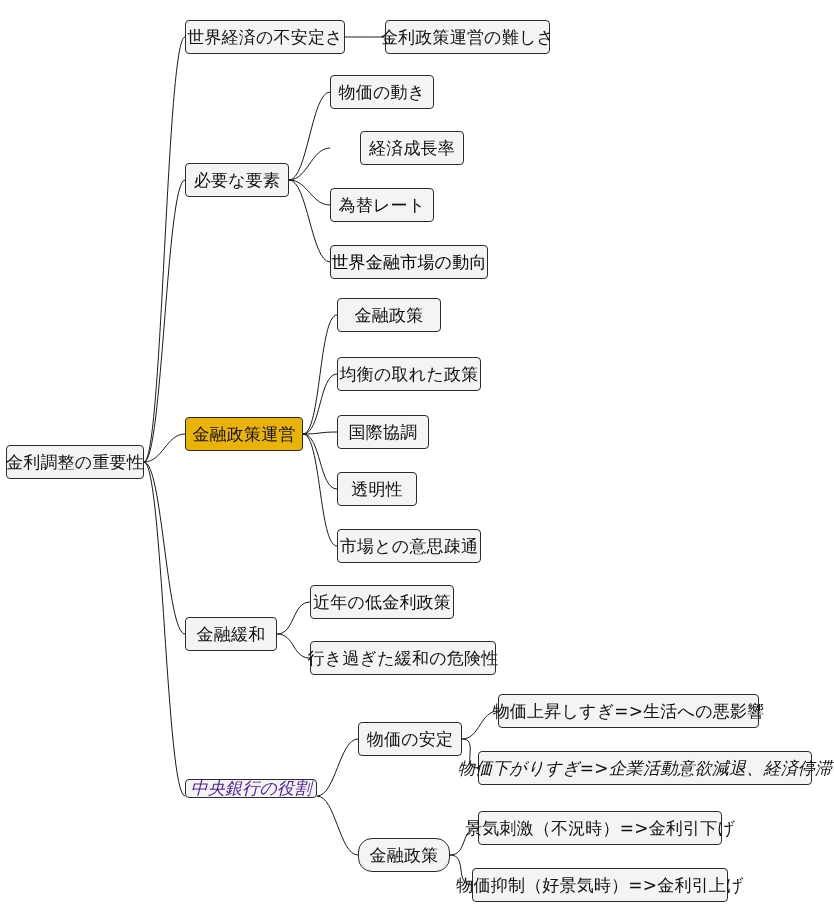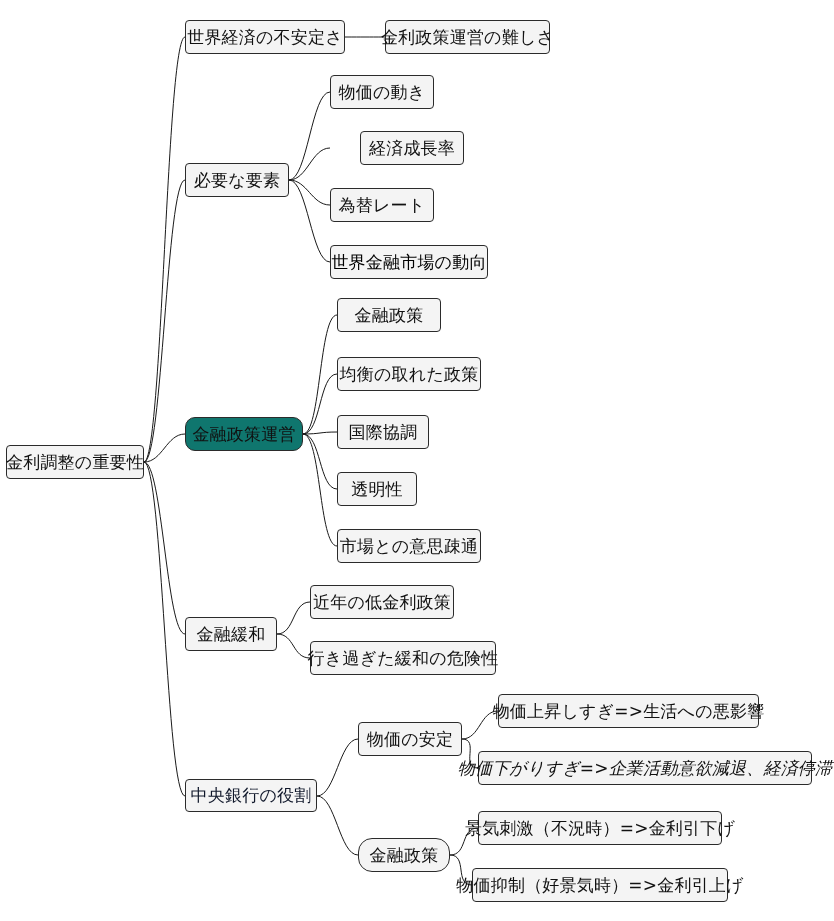"金融政策運営" div.node { background: #0f766e -> #eab308; border-radius: 10px -> none }
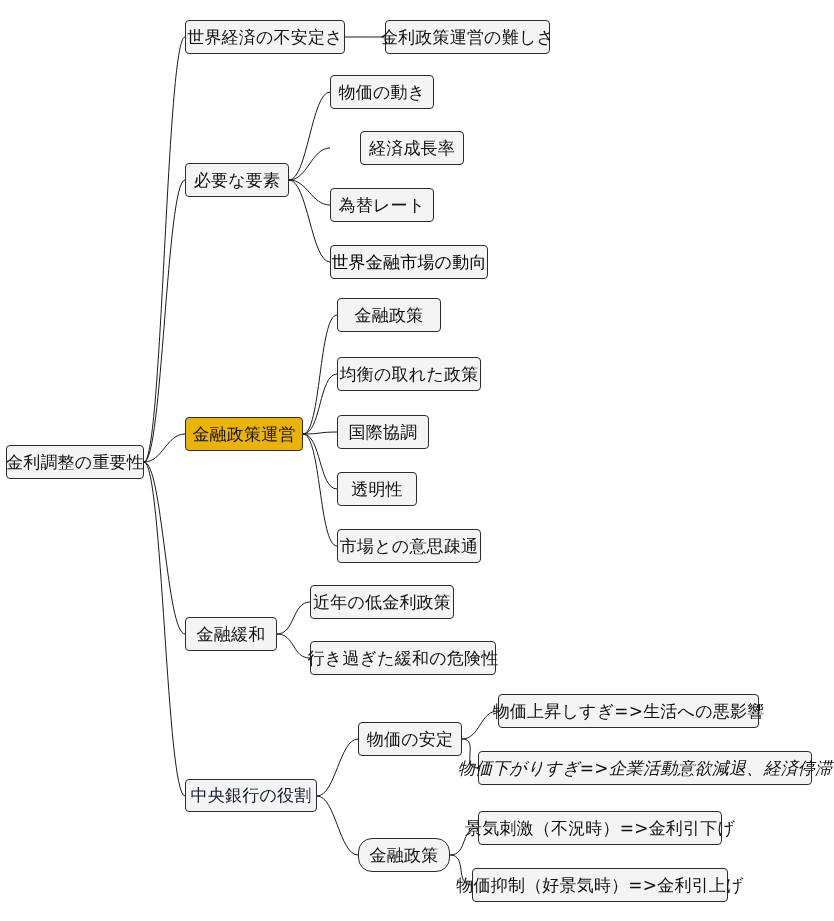"中央銀行の役割" div.node { color: #0f172a -> #4c1d95; font-style: none -> italic; height: 33px -> 19px }
